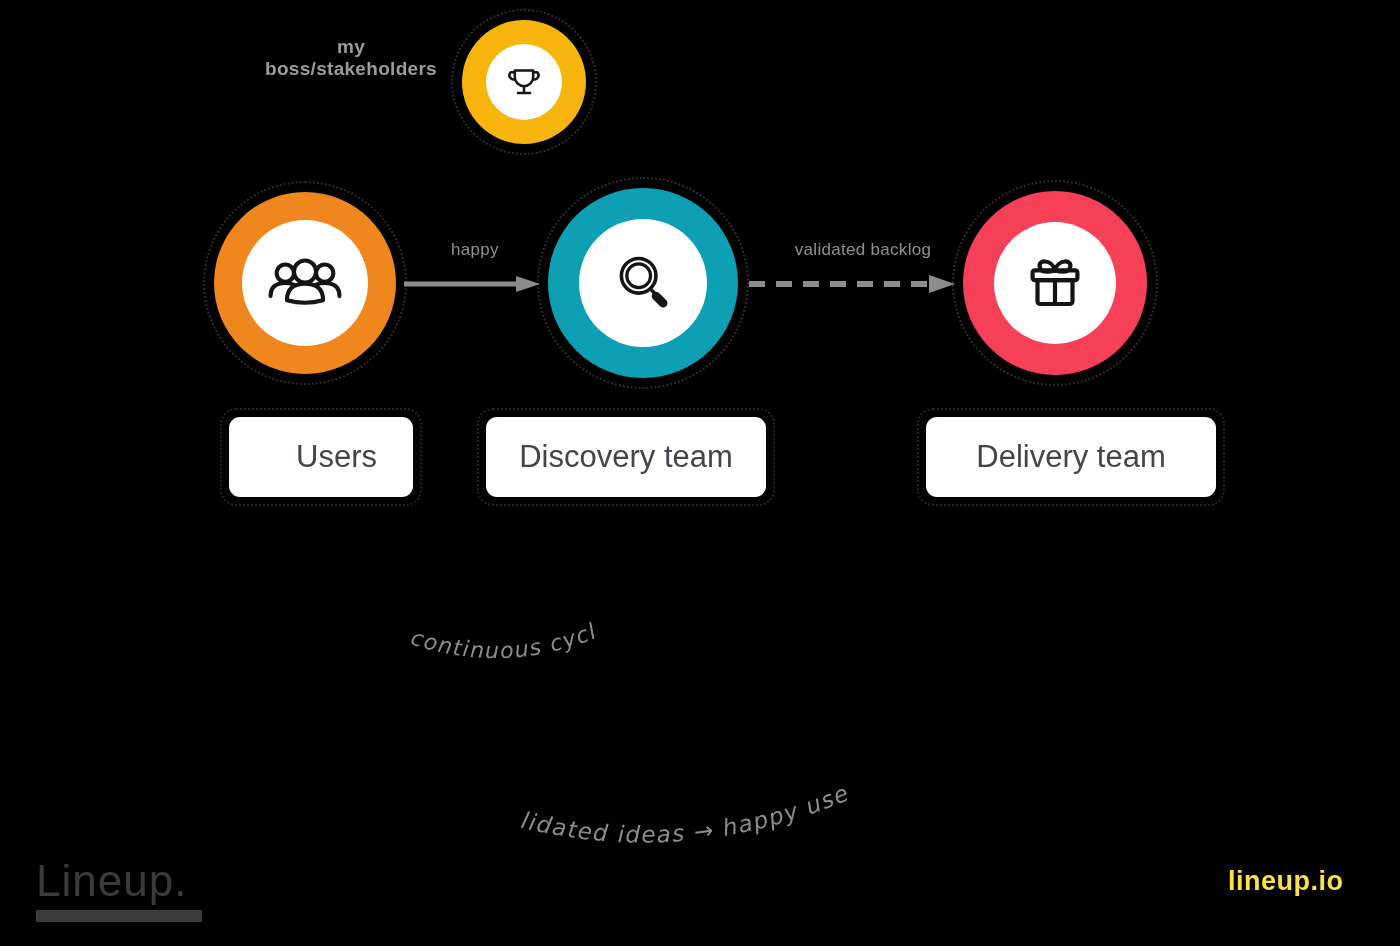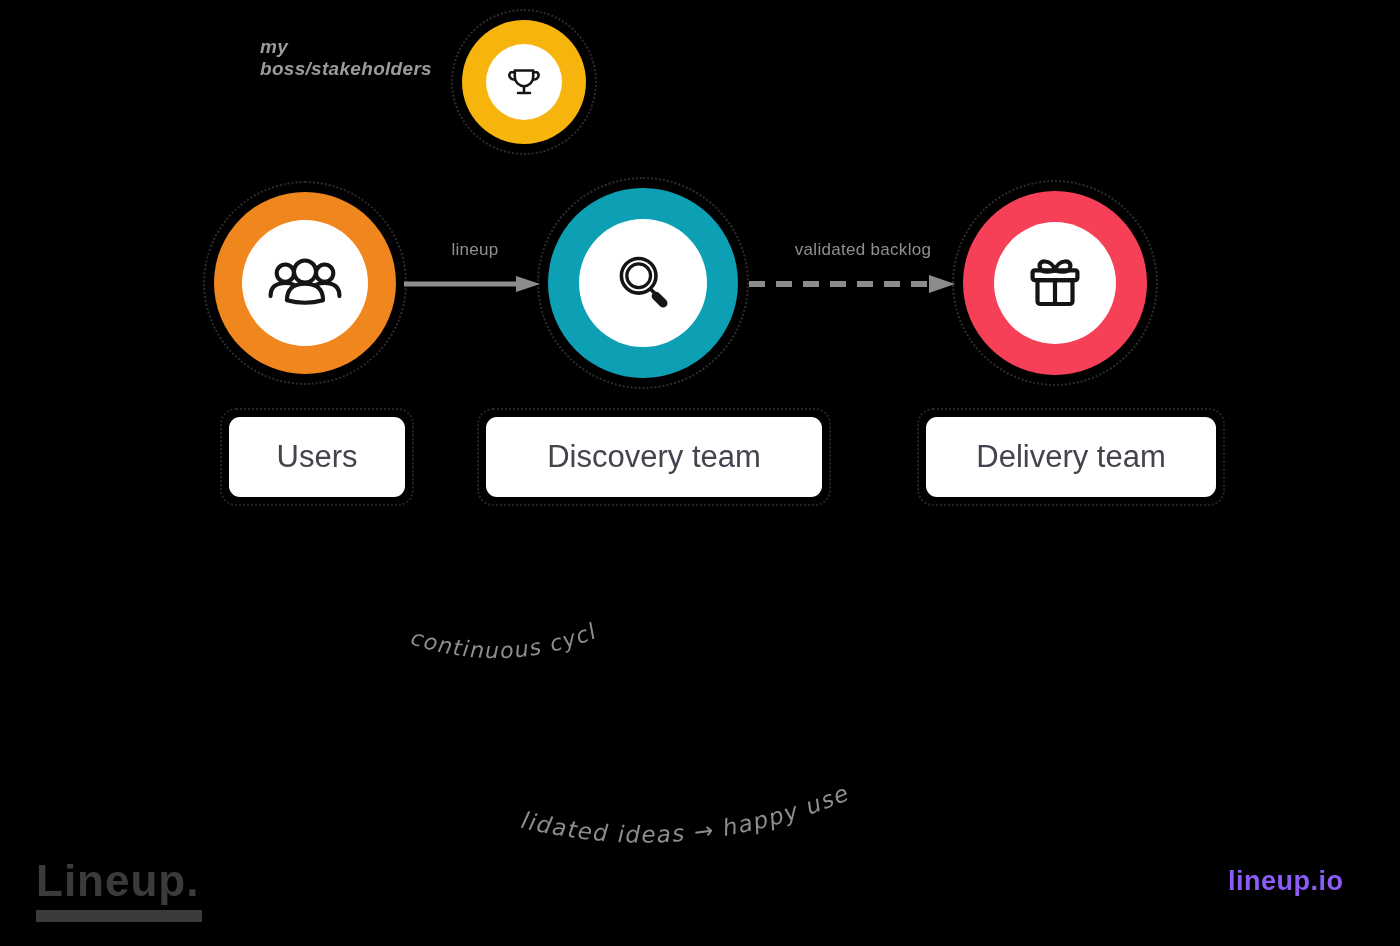"my boss/stakeholders" .goal-label { font-style: italic -> none; text-align: left -> center }
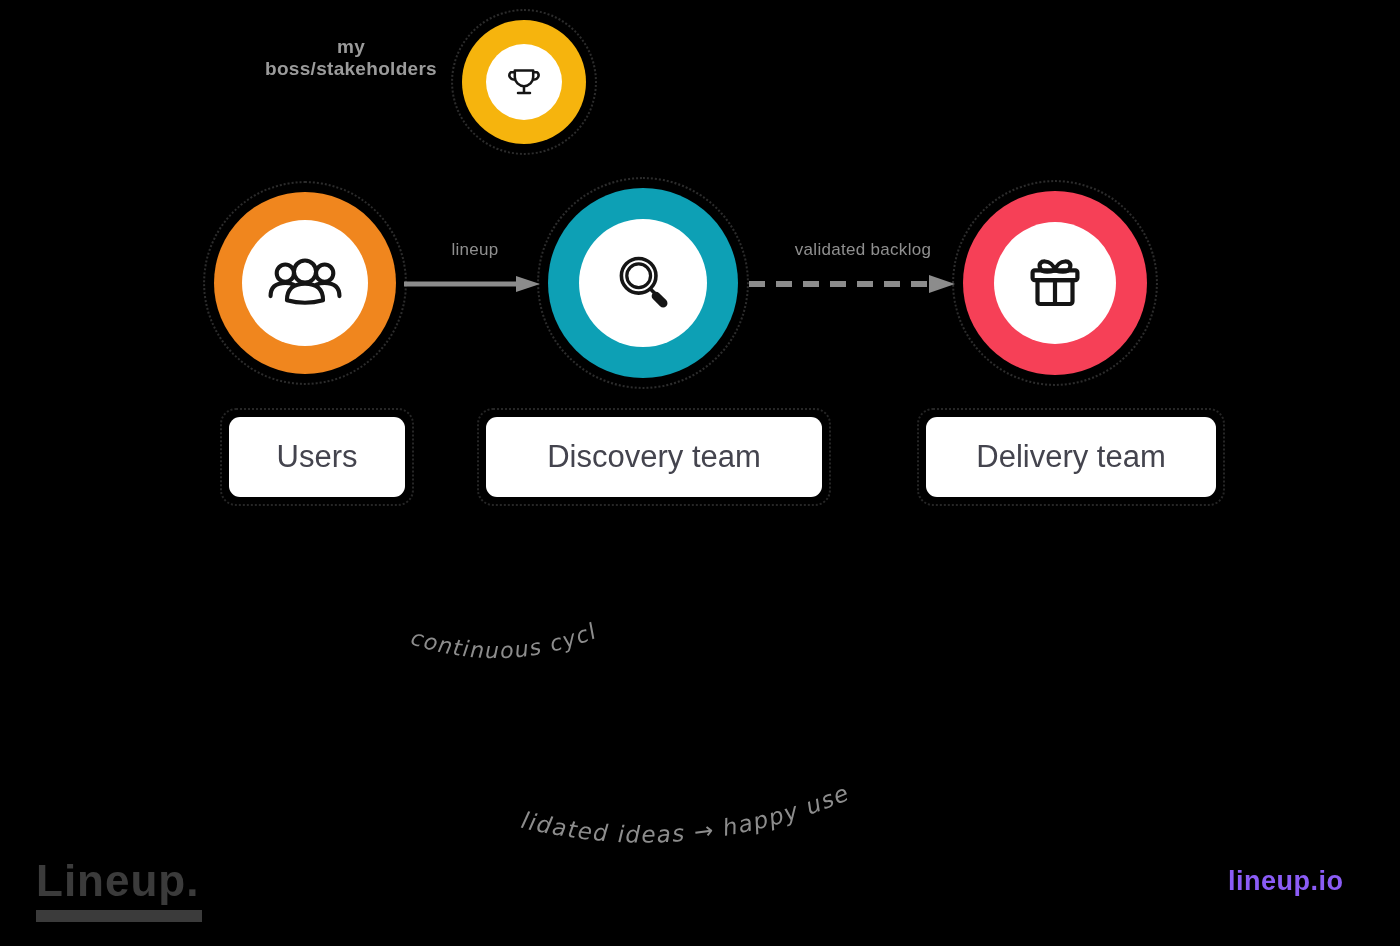"lineup" div.arrow-label { text: lineup -> happy }
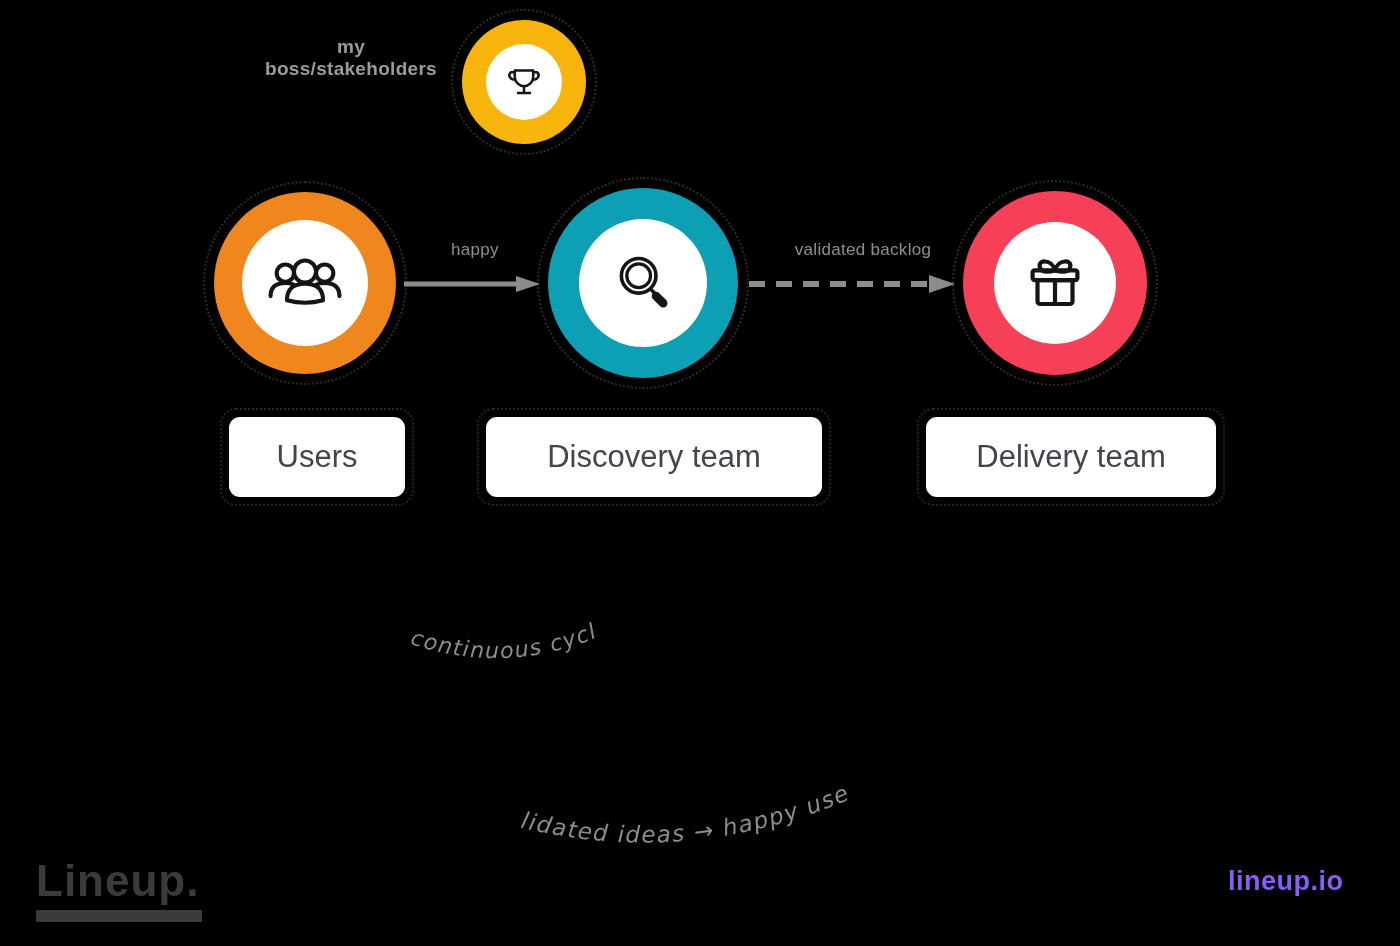"Users" #box-users { padding-left: none -> 31px; width: 176px -> 153px }
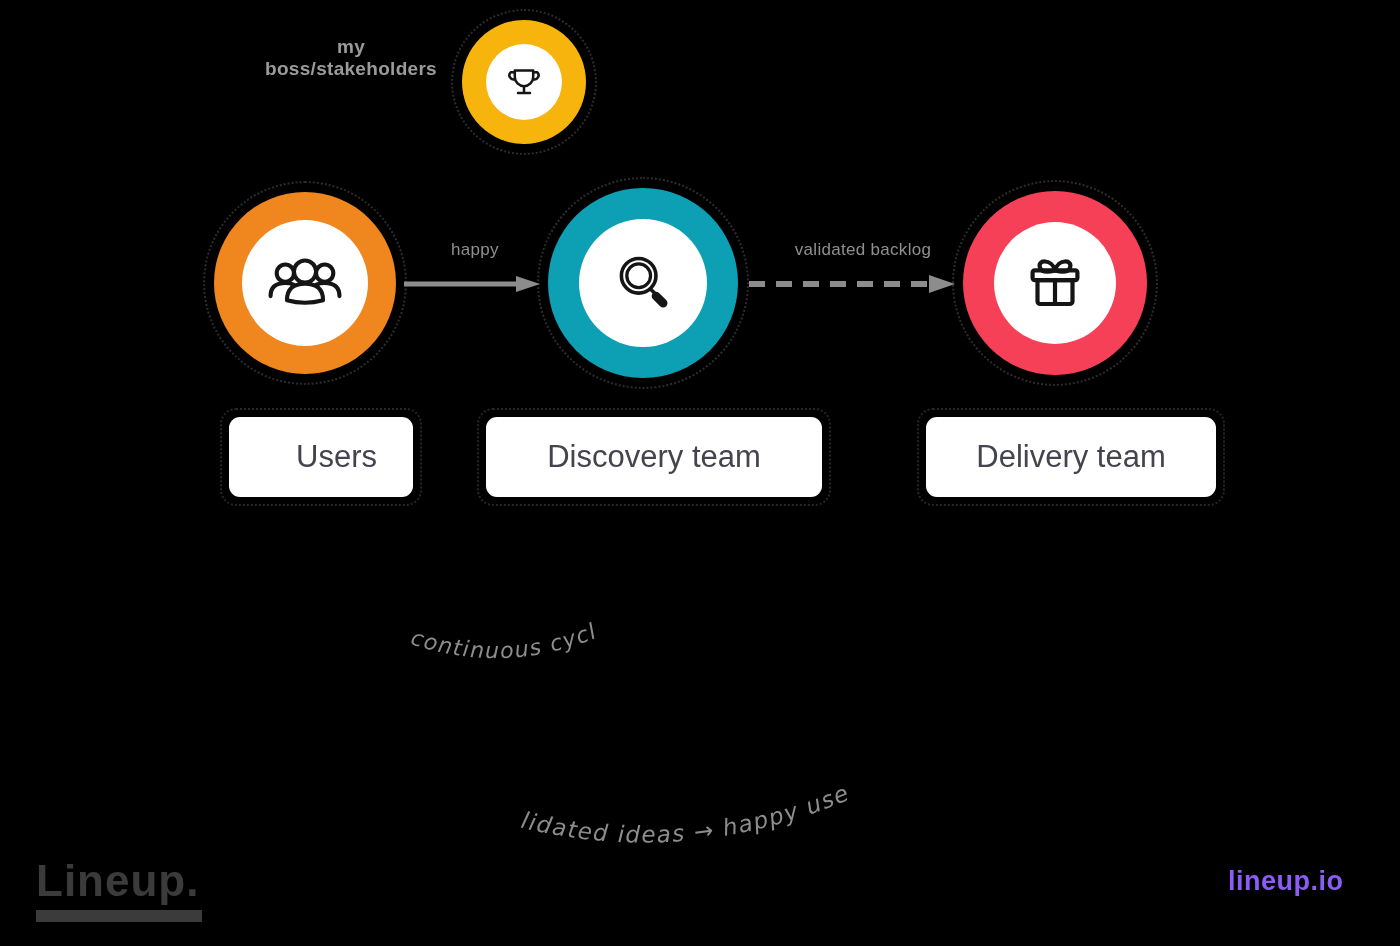"Discovery team" #box-discovery { width: 336px -> 280px }
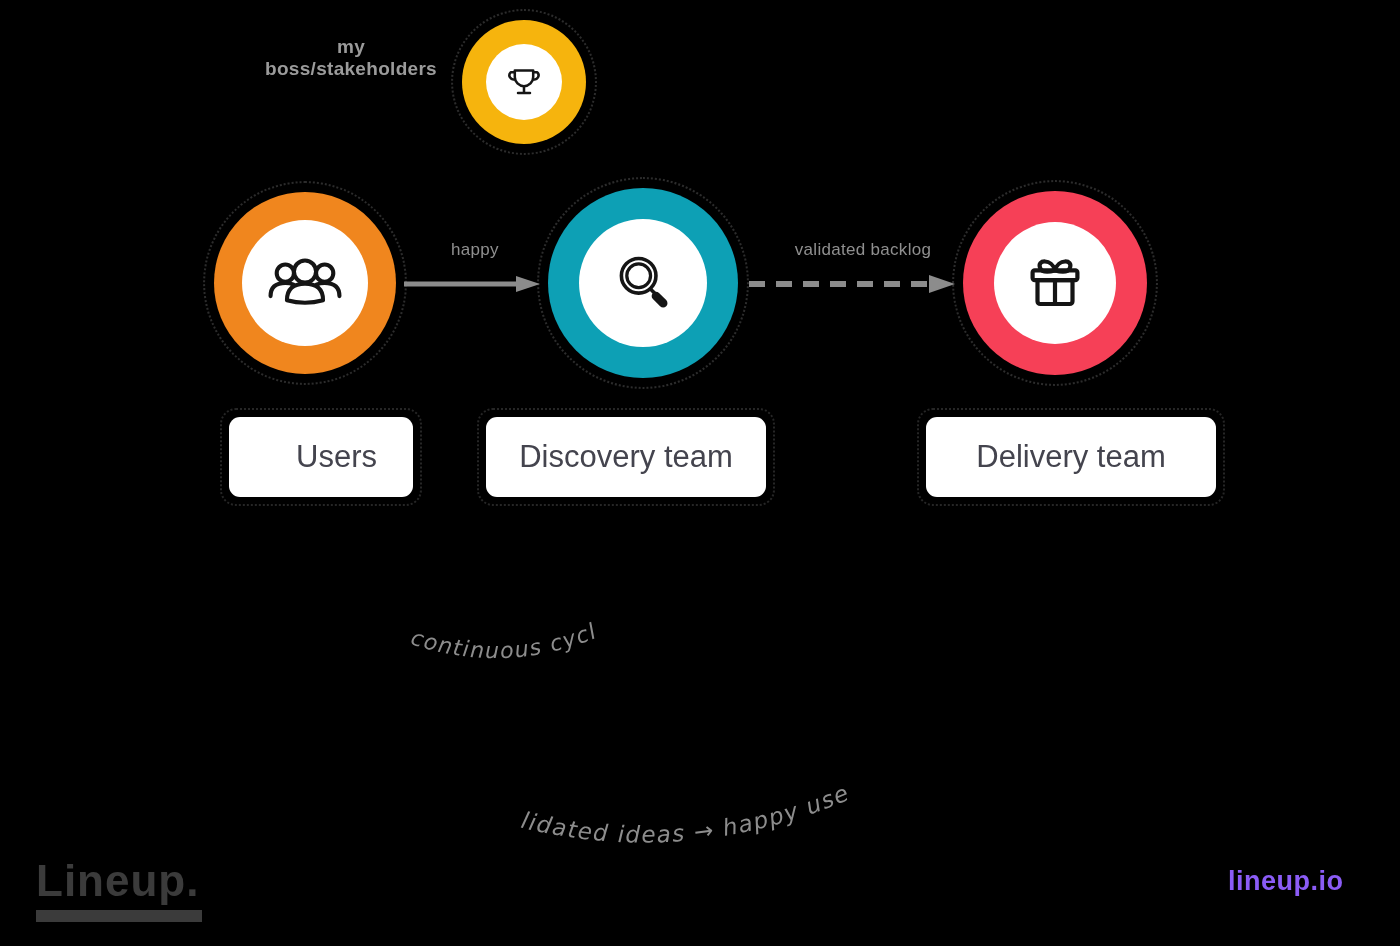"Lineup." .brand .word { font-weight: bold -> normal }
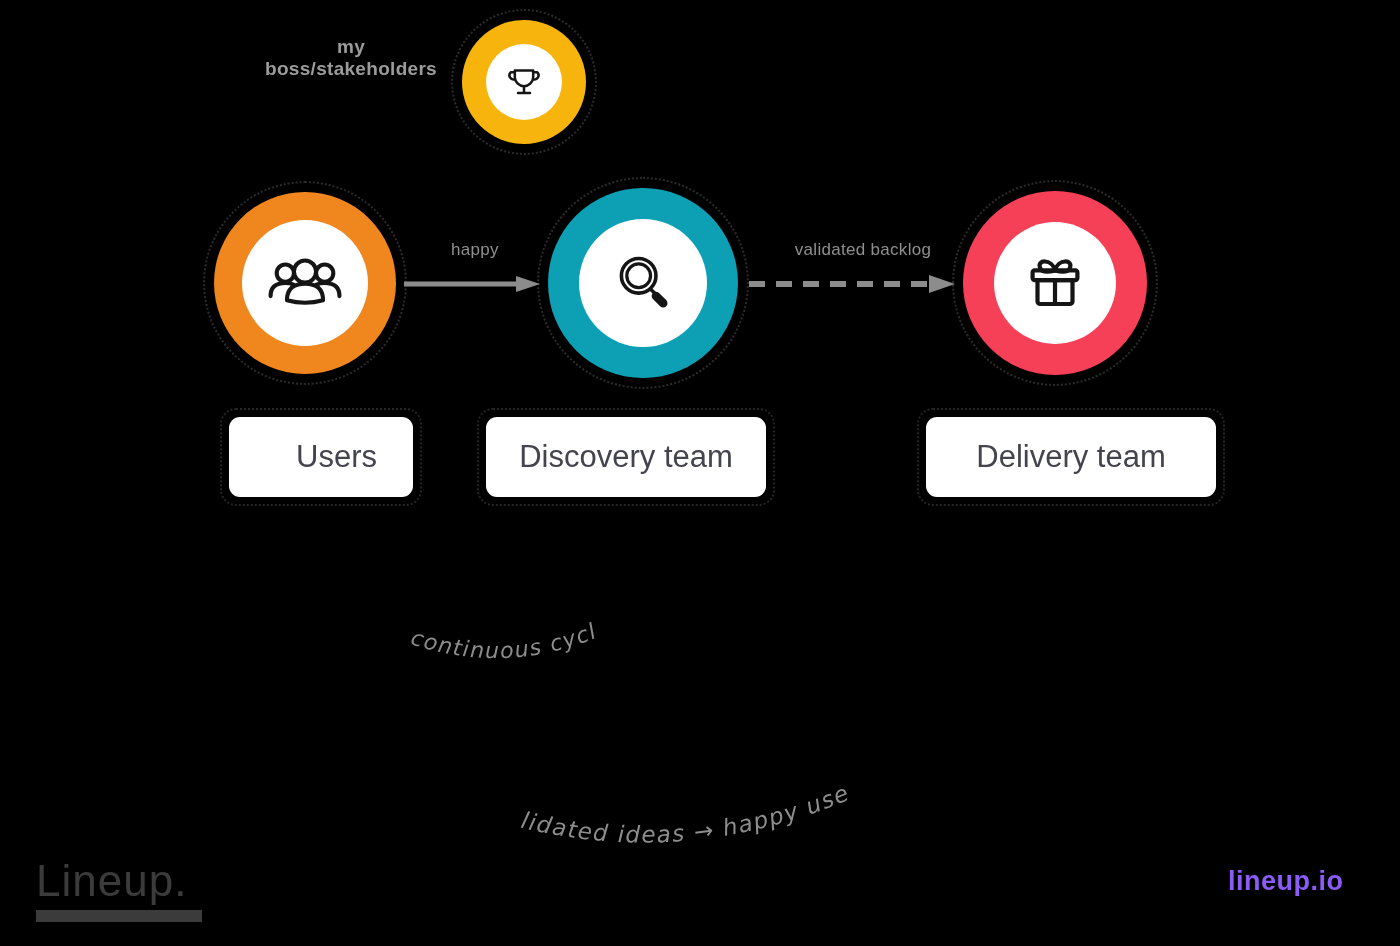"lineup.io" .website { color: #8b5cf6 -> #fde047 }
